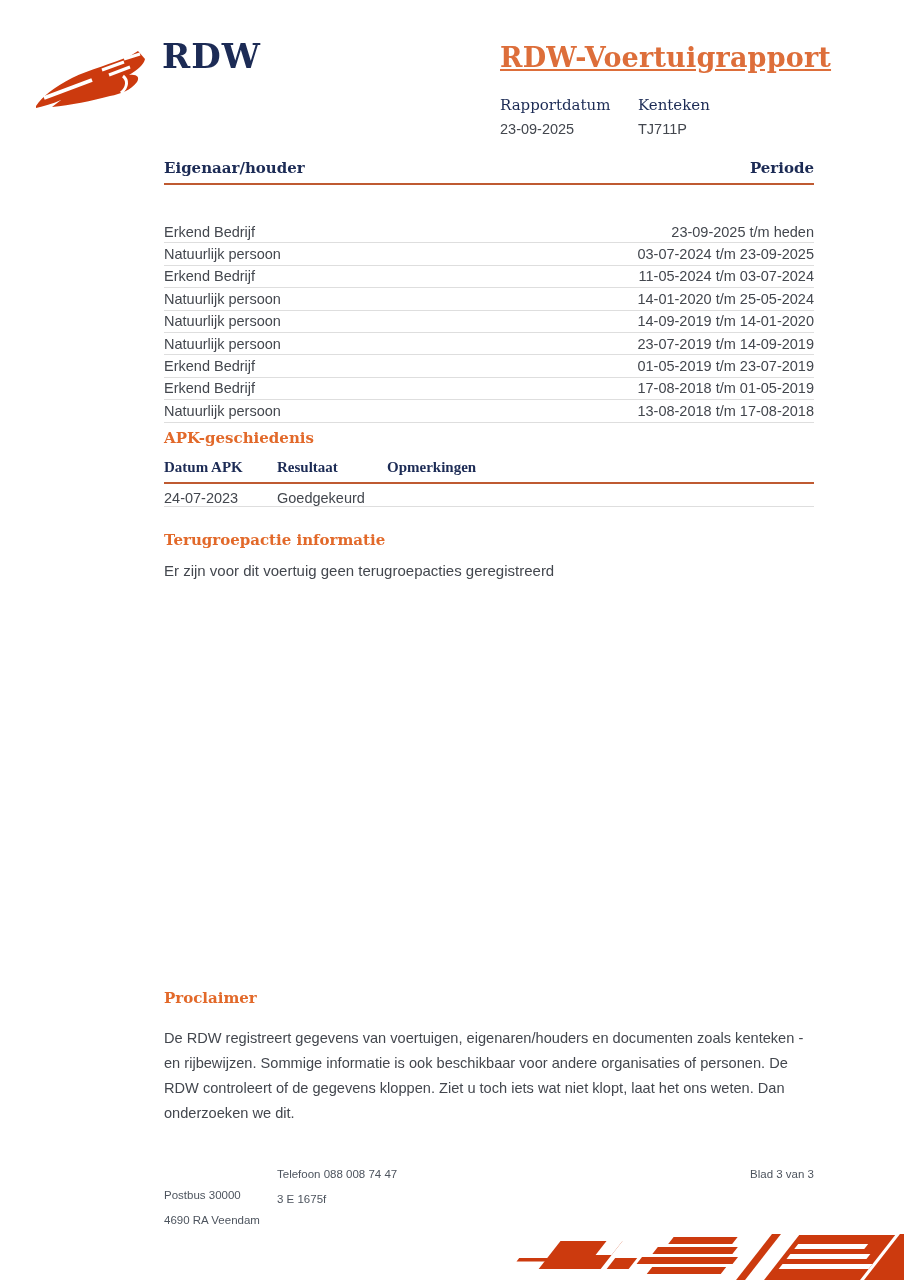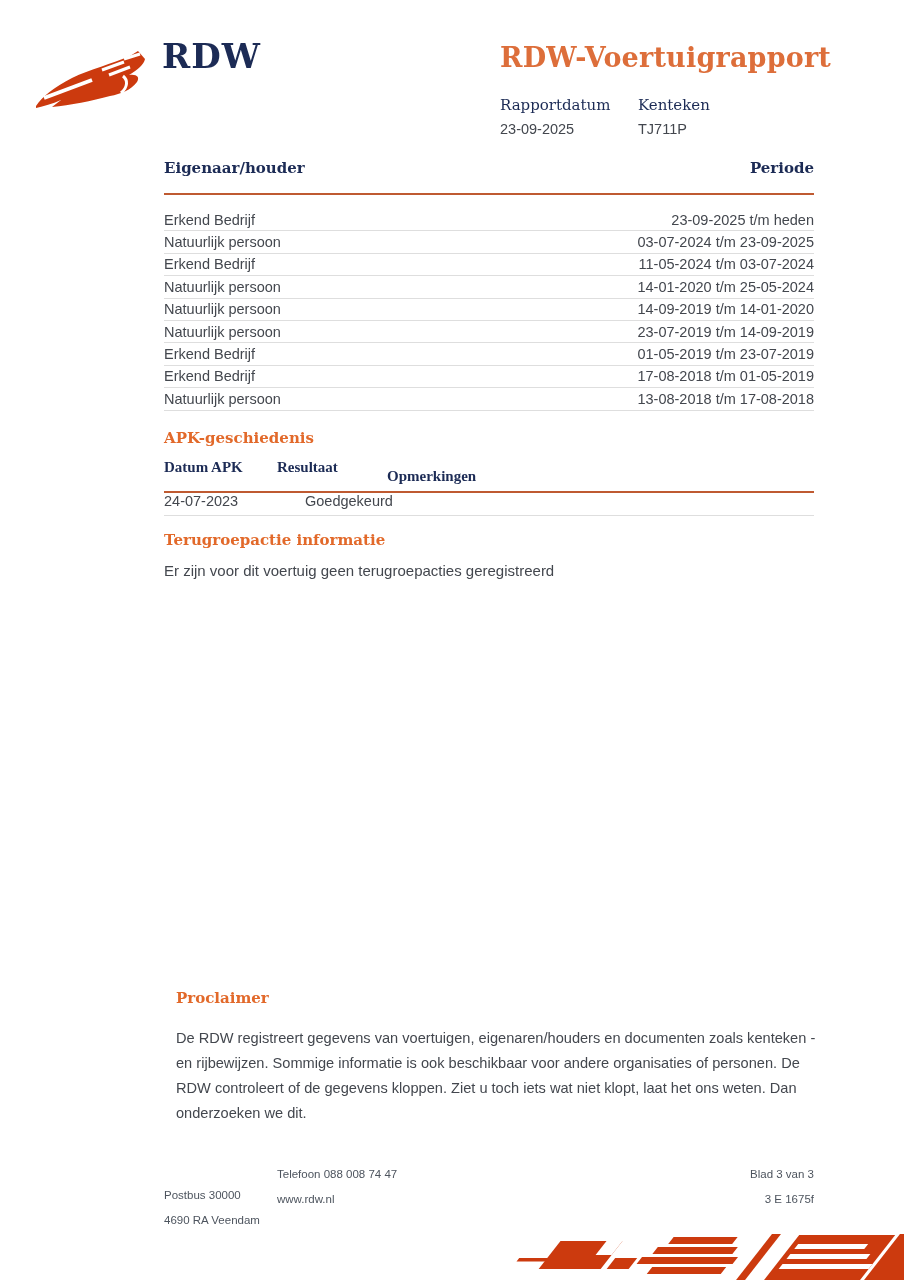"RDW-Voertuigrapport" .doc-title { text-decoration: none -> underline }
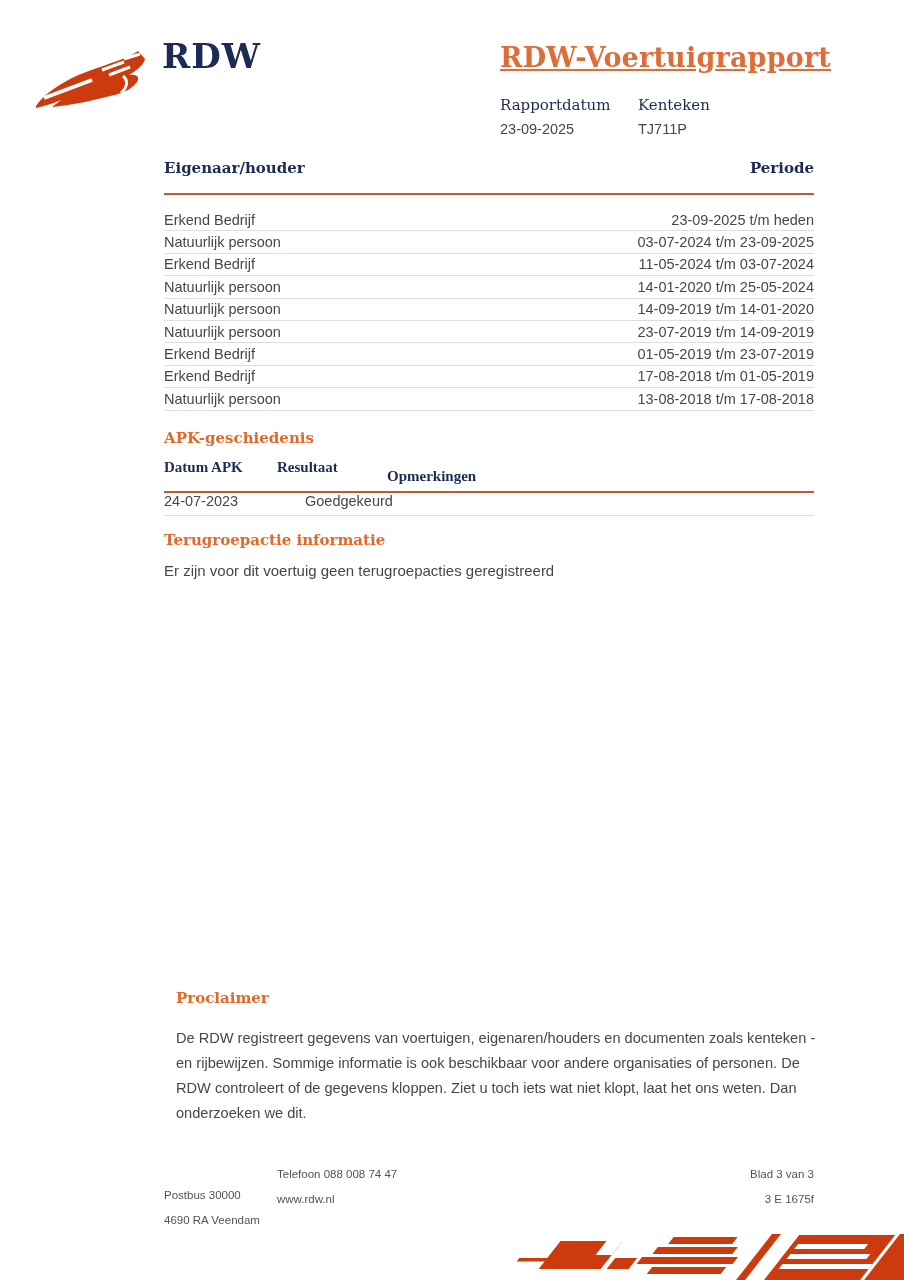"Eigenaar/houder" .table-head { padding-bottom: 16px -> 6px }
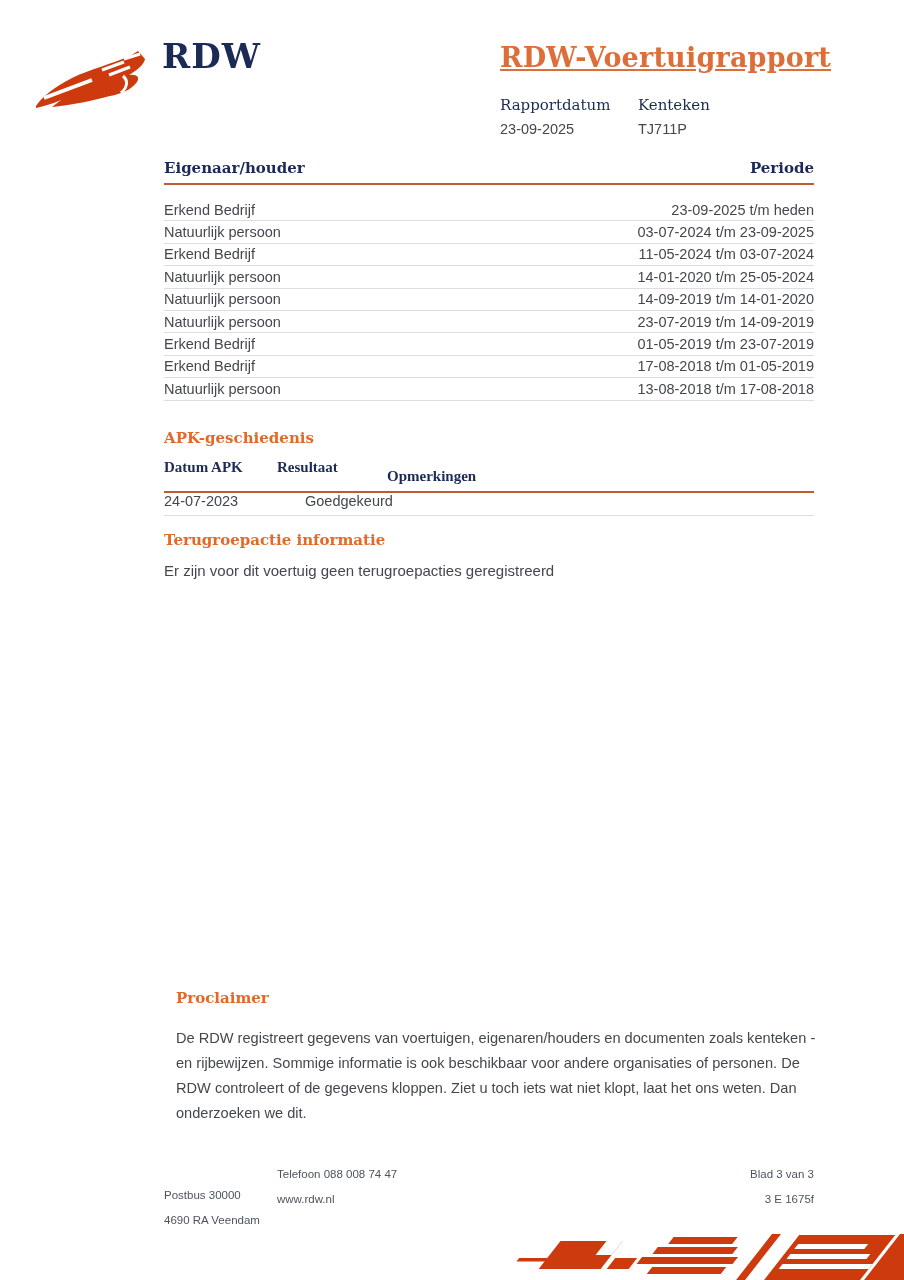"Erkend Bedrijf" .owner-rows { margin-top: 14px -> 36px }
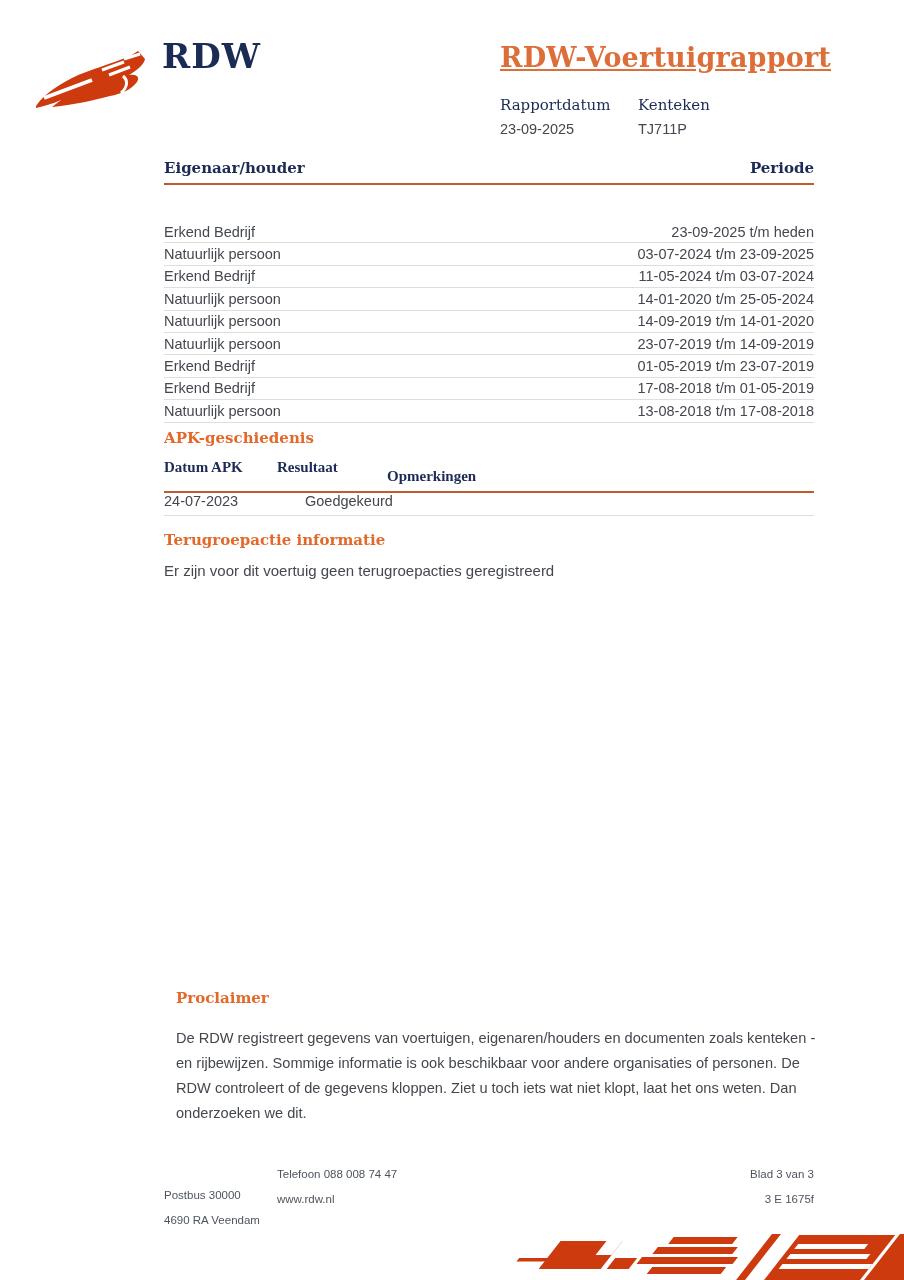"Opmerkingen" .apk-col-opmerkingen { margin-top: 9px -> none }
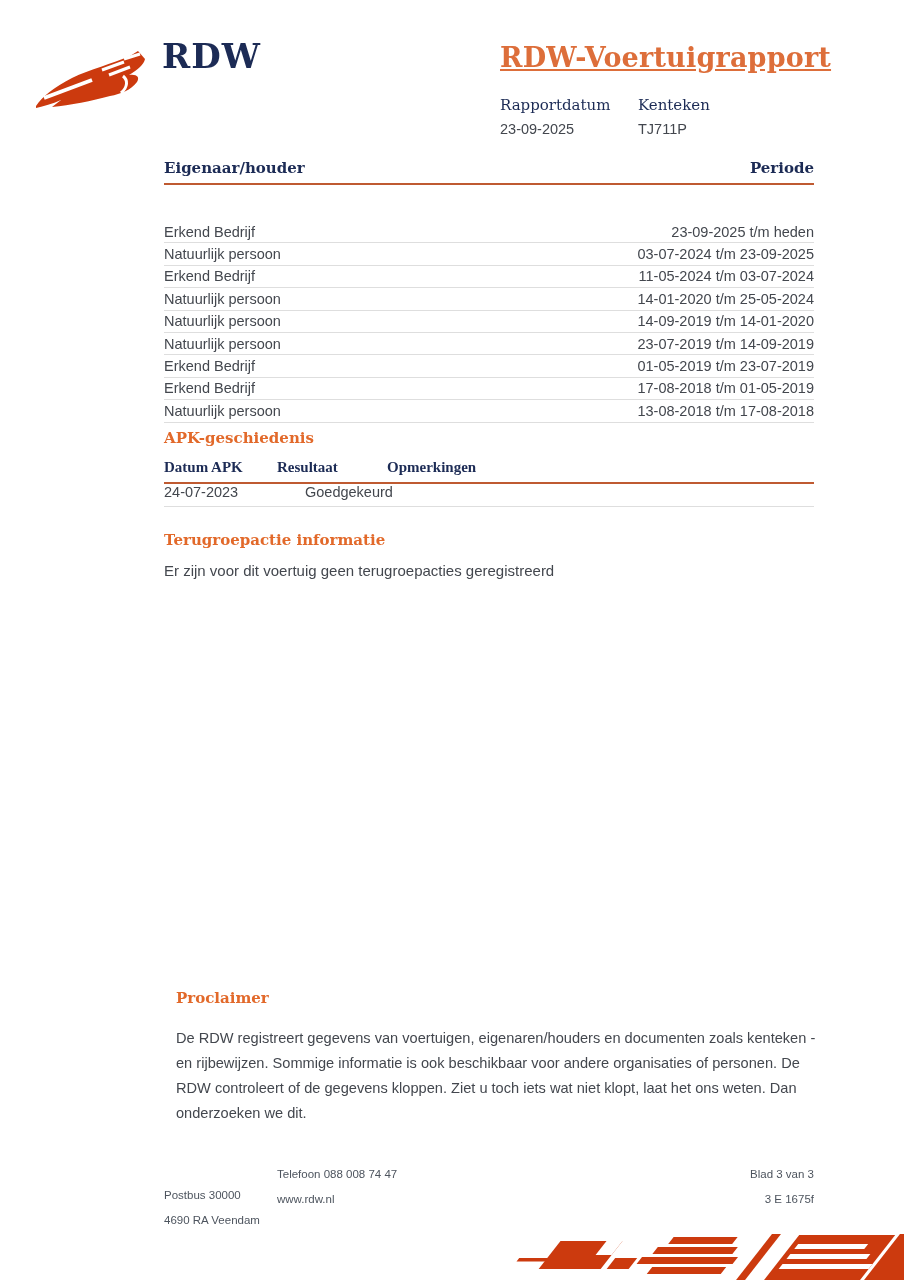"24-07-2023" .apk-row { align-items: flex-start -> flex-end; gap: 28px -> none }
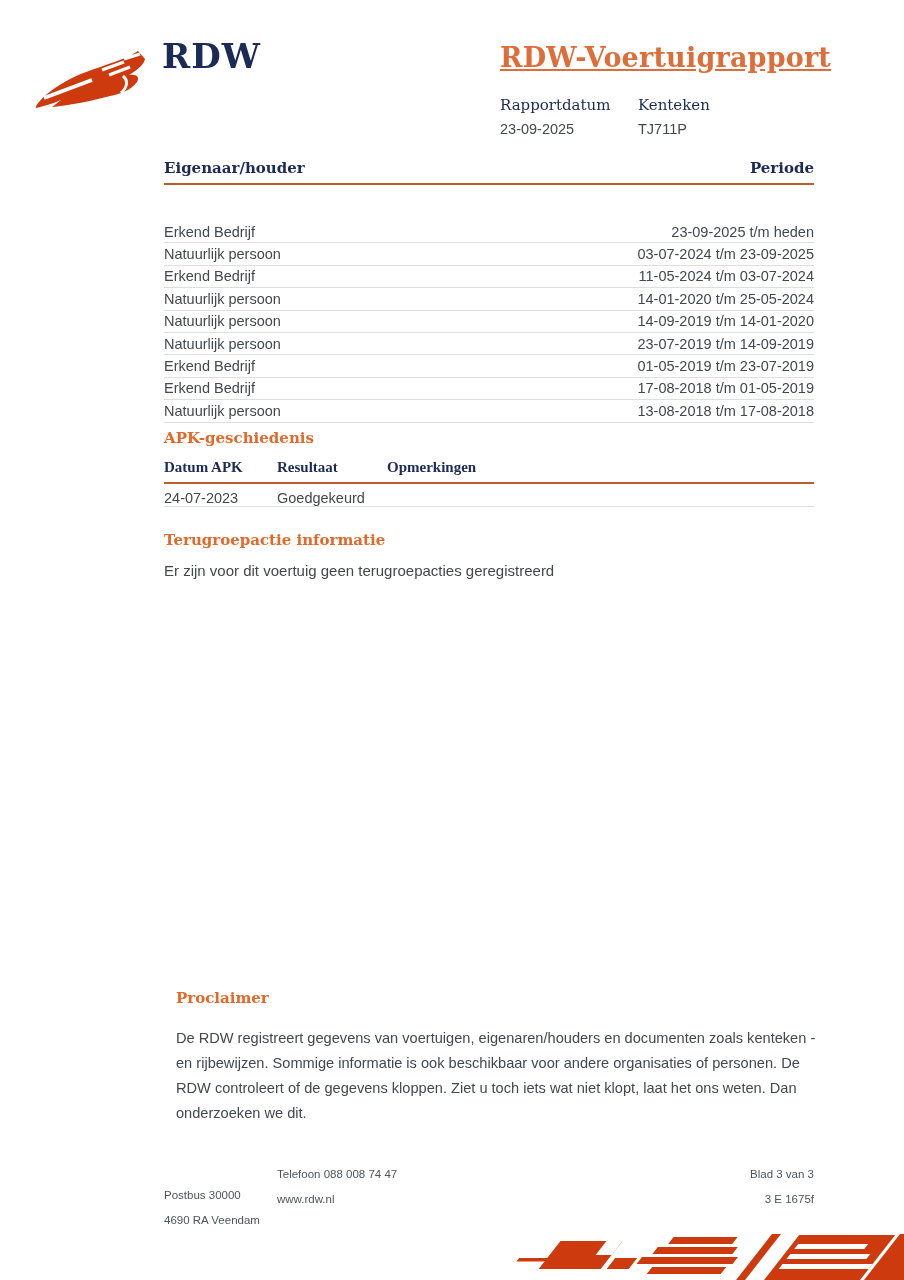"Proclaimer" .proclaimer-section { margin-left: 12px -> none }
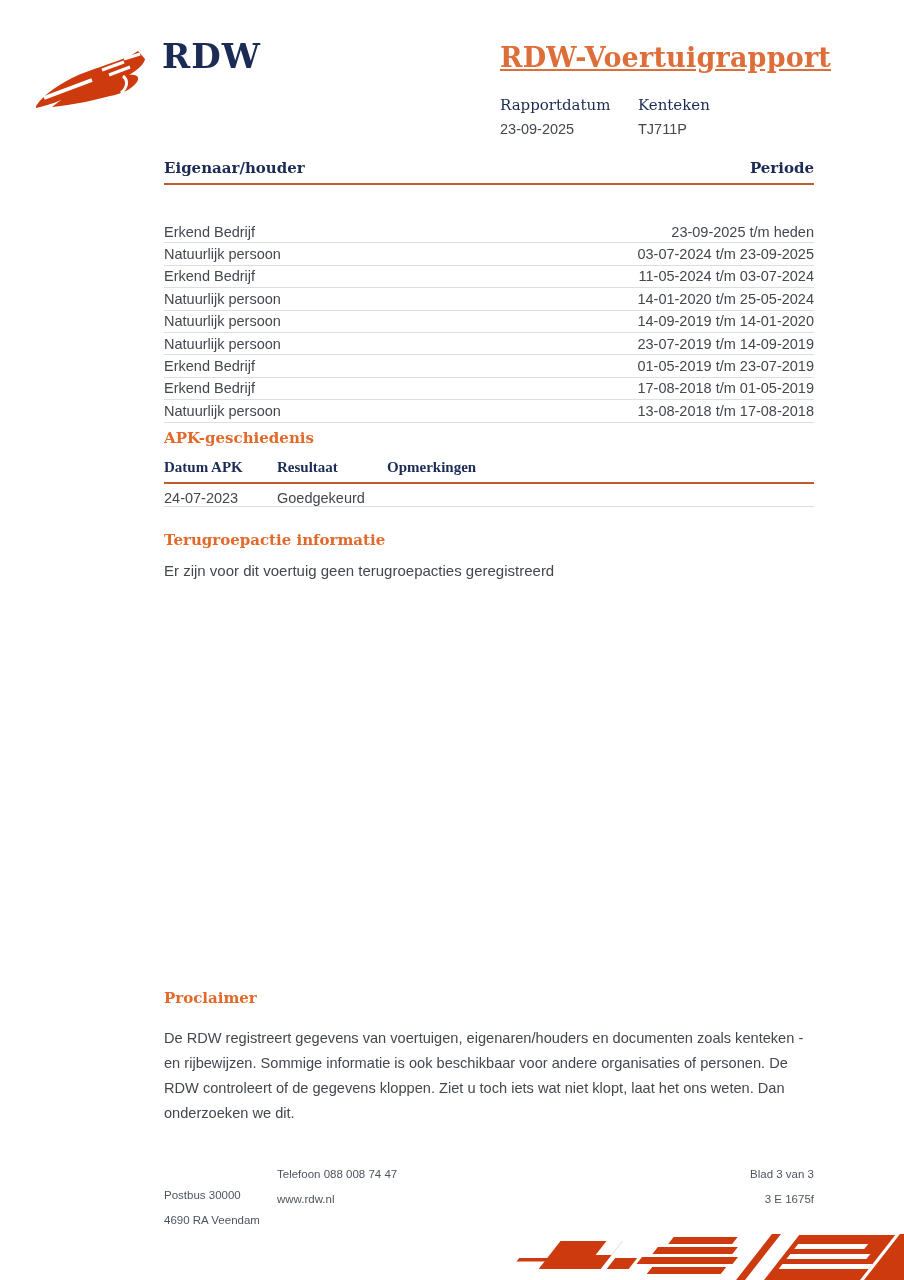"www.rdw.nl" span.footer-col2 { html: <span>www.rdw.nl</span> -> none }
